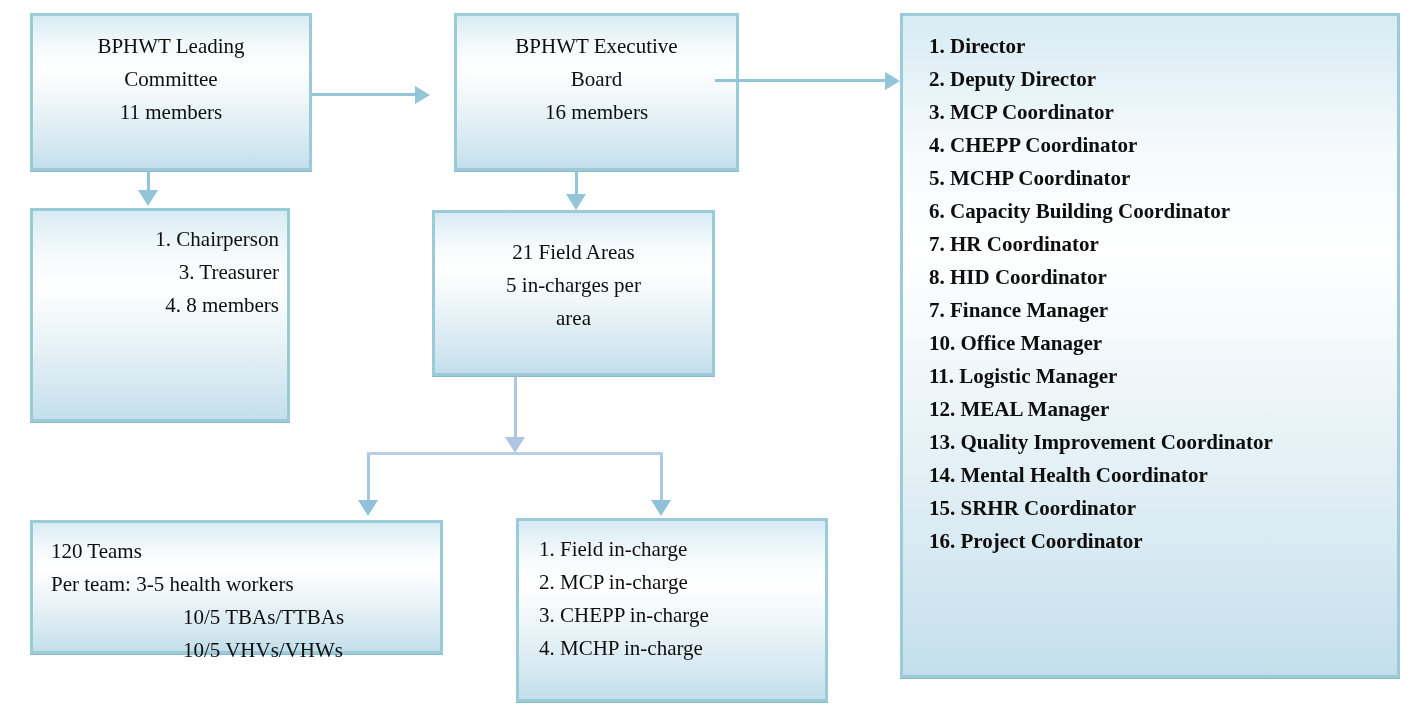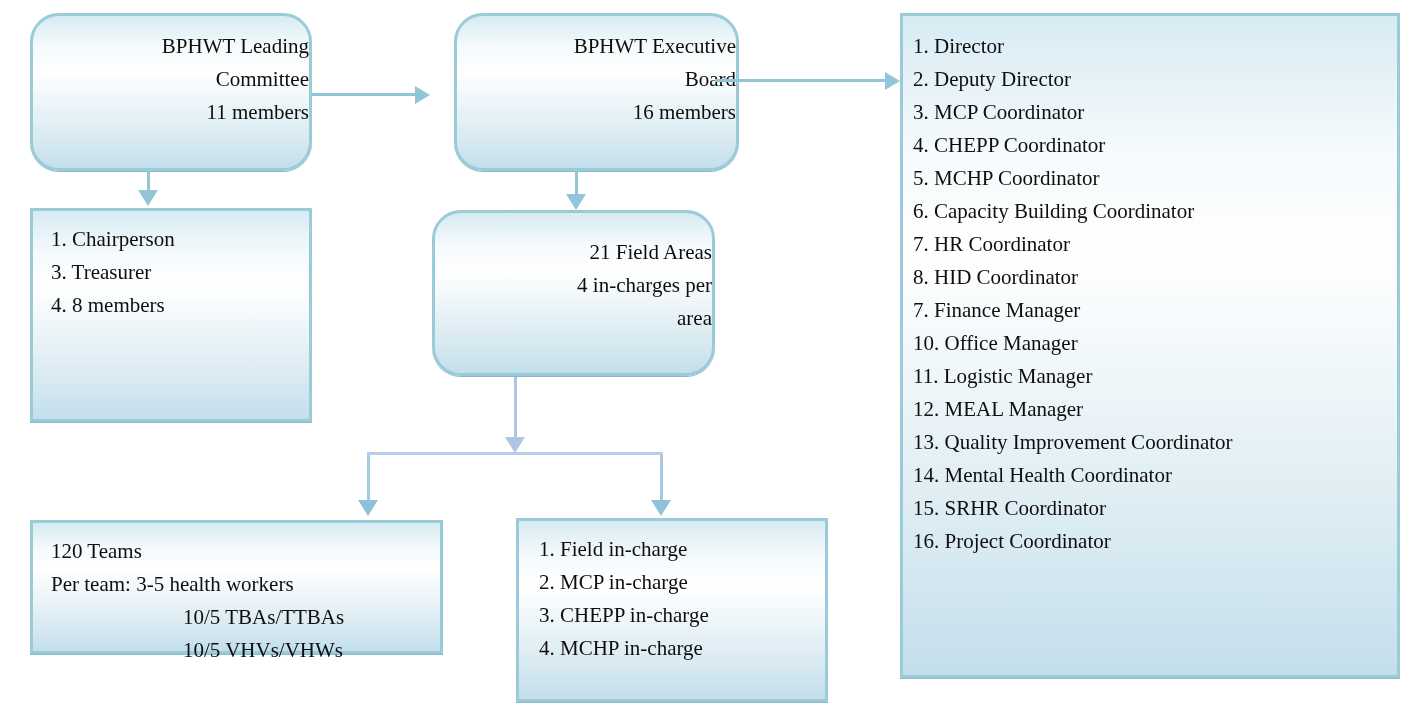"BPHWT Leading" .title-box { border-radius: 29px -> none; text-align: right -> center }
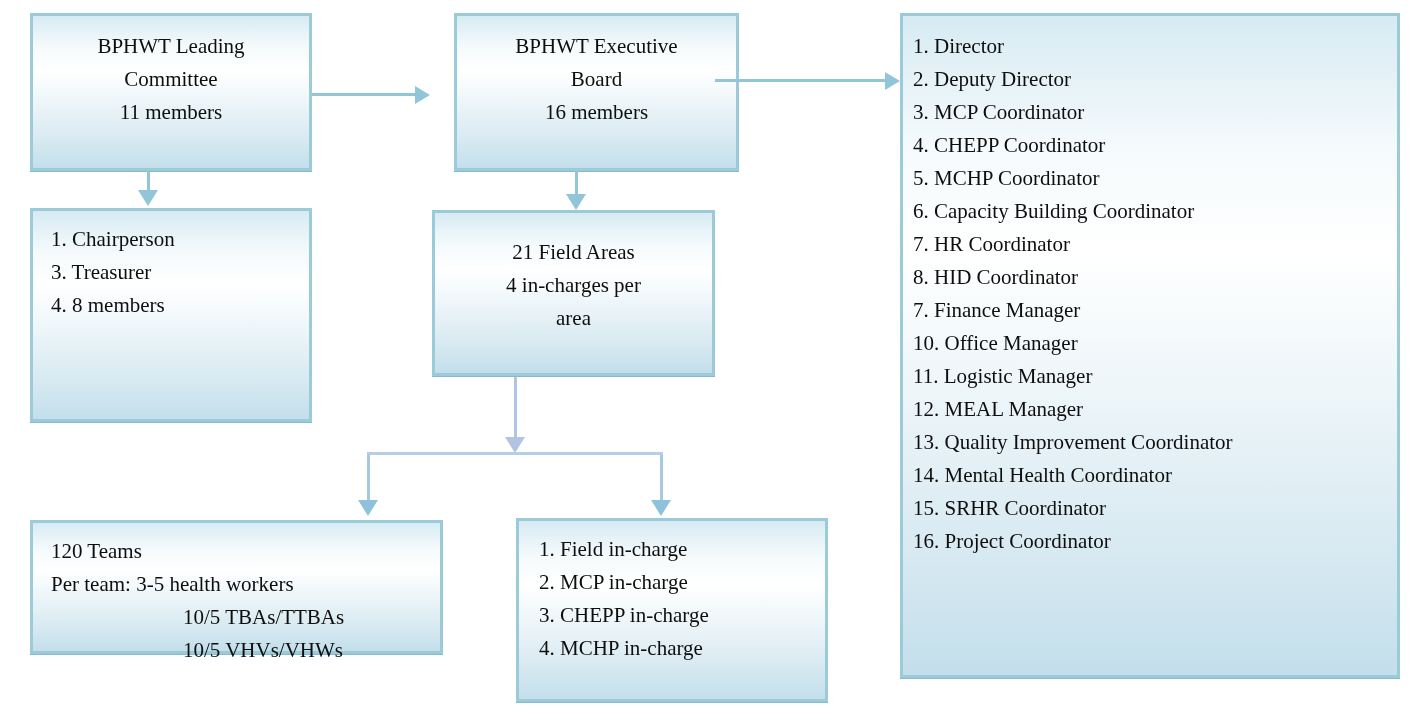"1. Director" .roomy { font-weight: none -> bold; padding: 14px 8px 0 10px -> 14px 8px 0 26px }
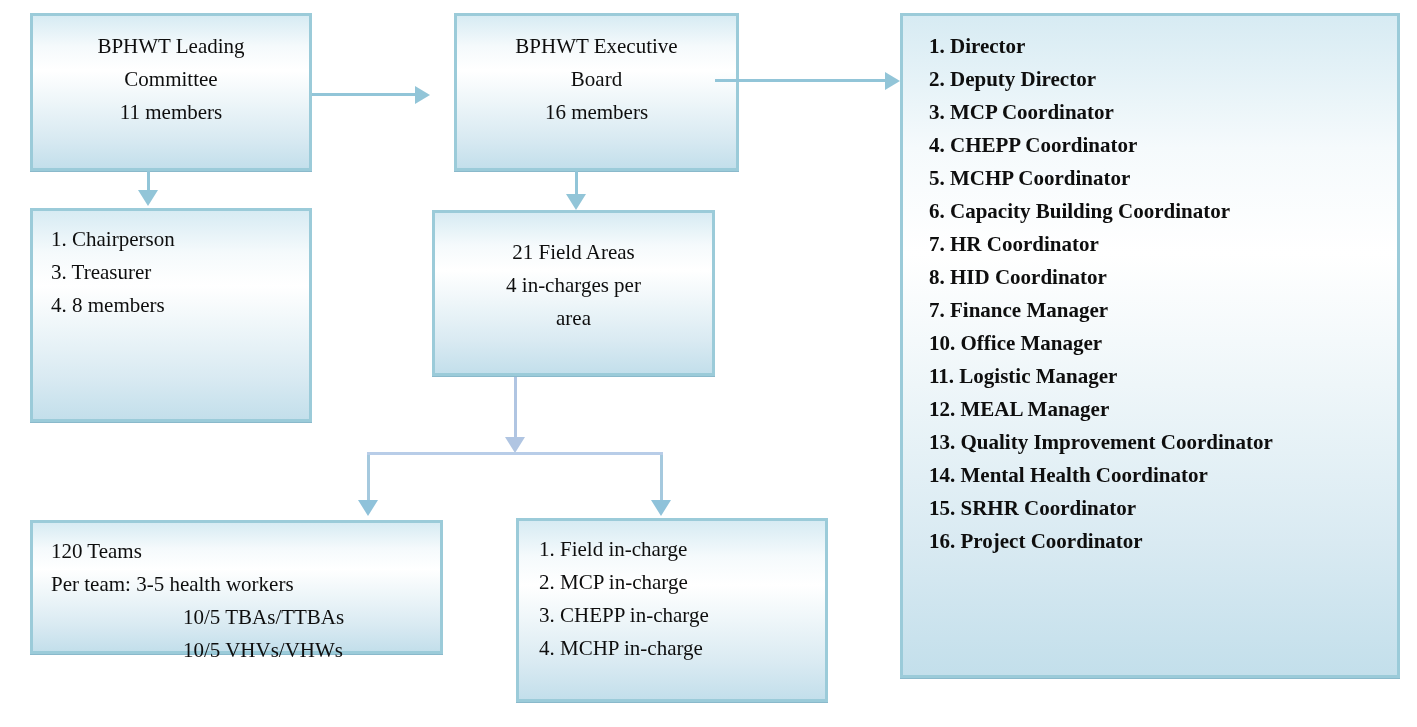"1. Chairperson" div.box { text-align: none -> right; width: 282px -> 260px }
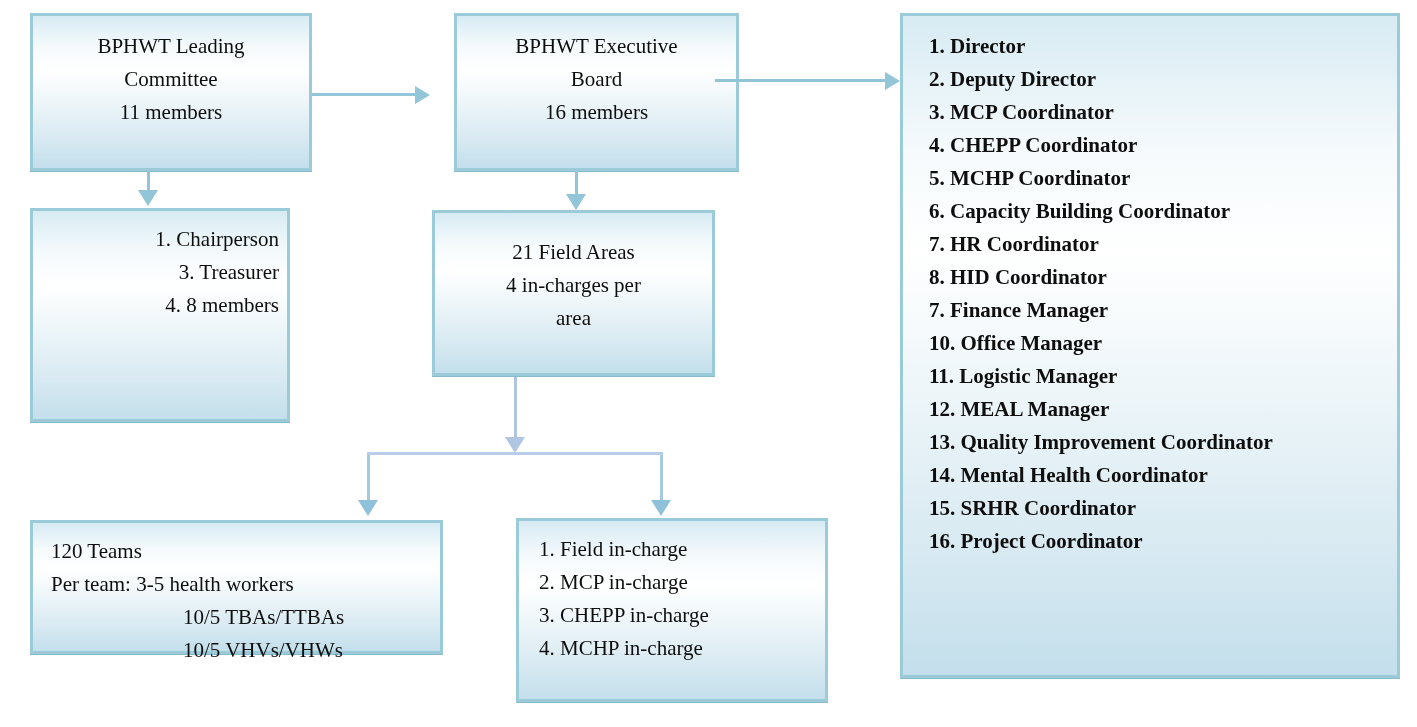"4 in-charges per" div.line { text: 4 -> 5 }
